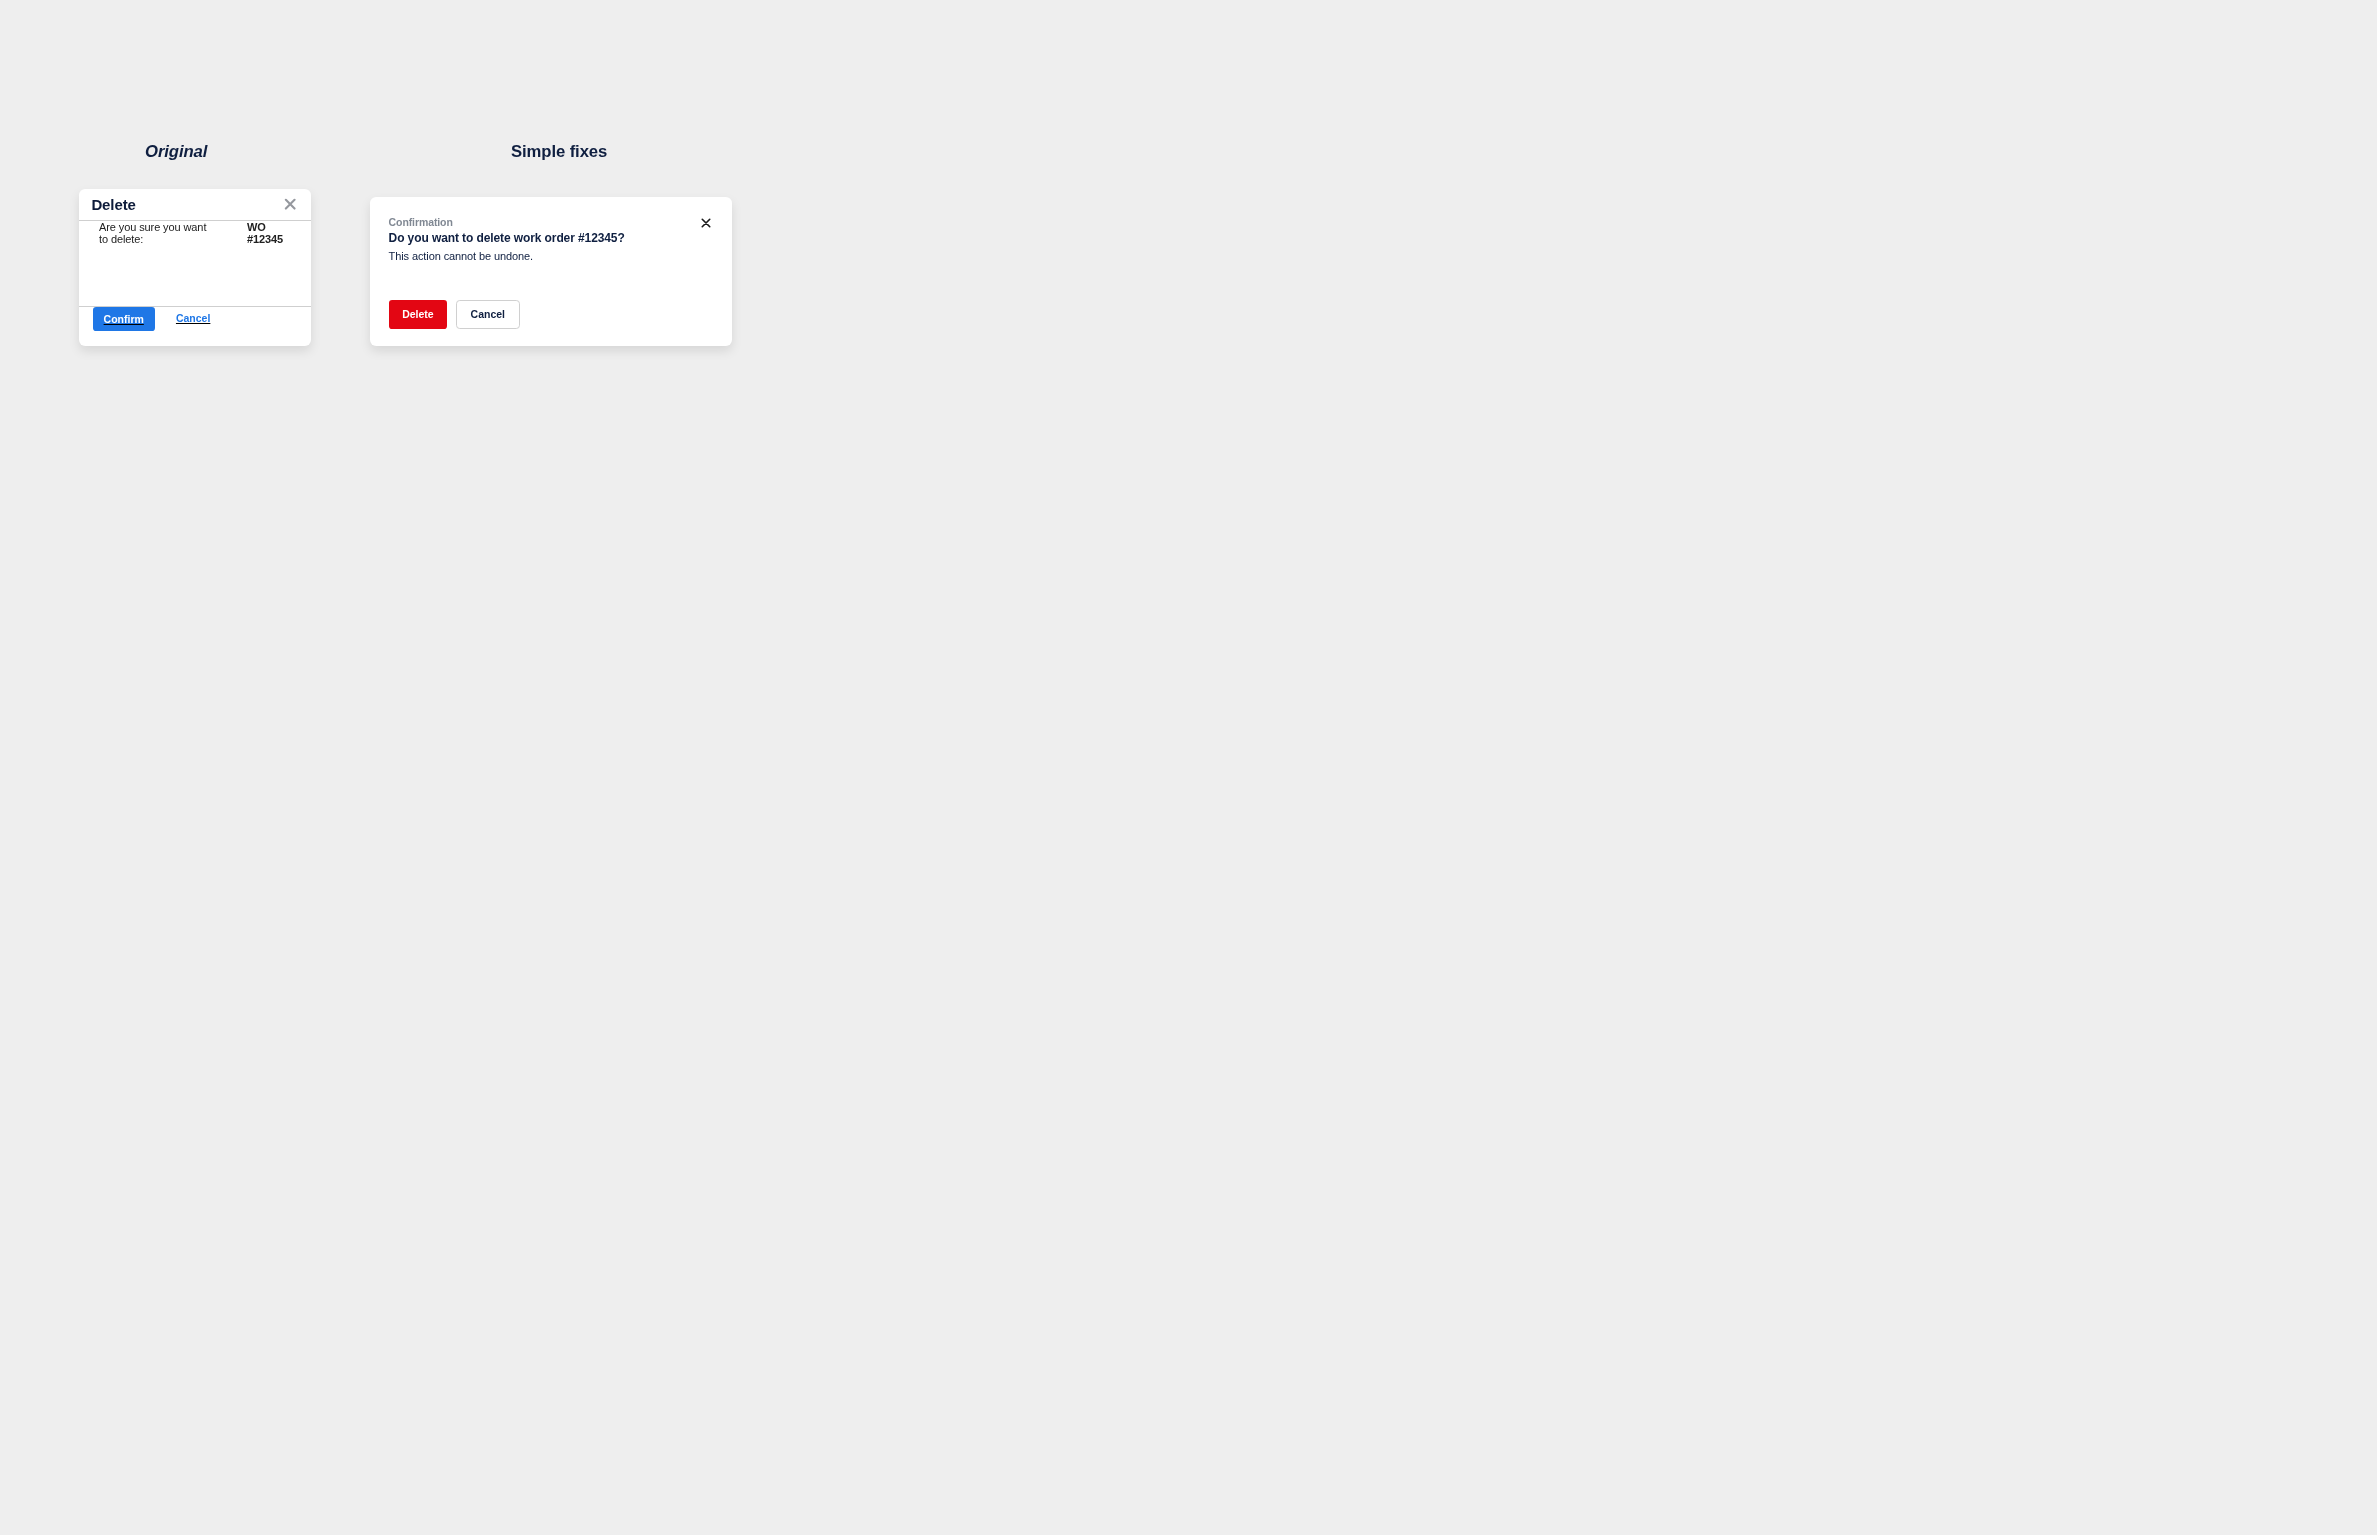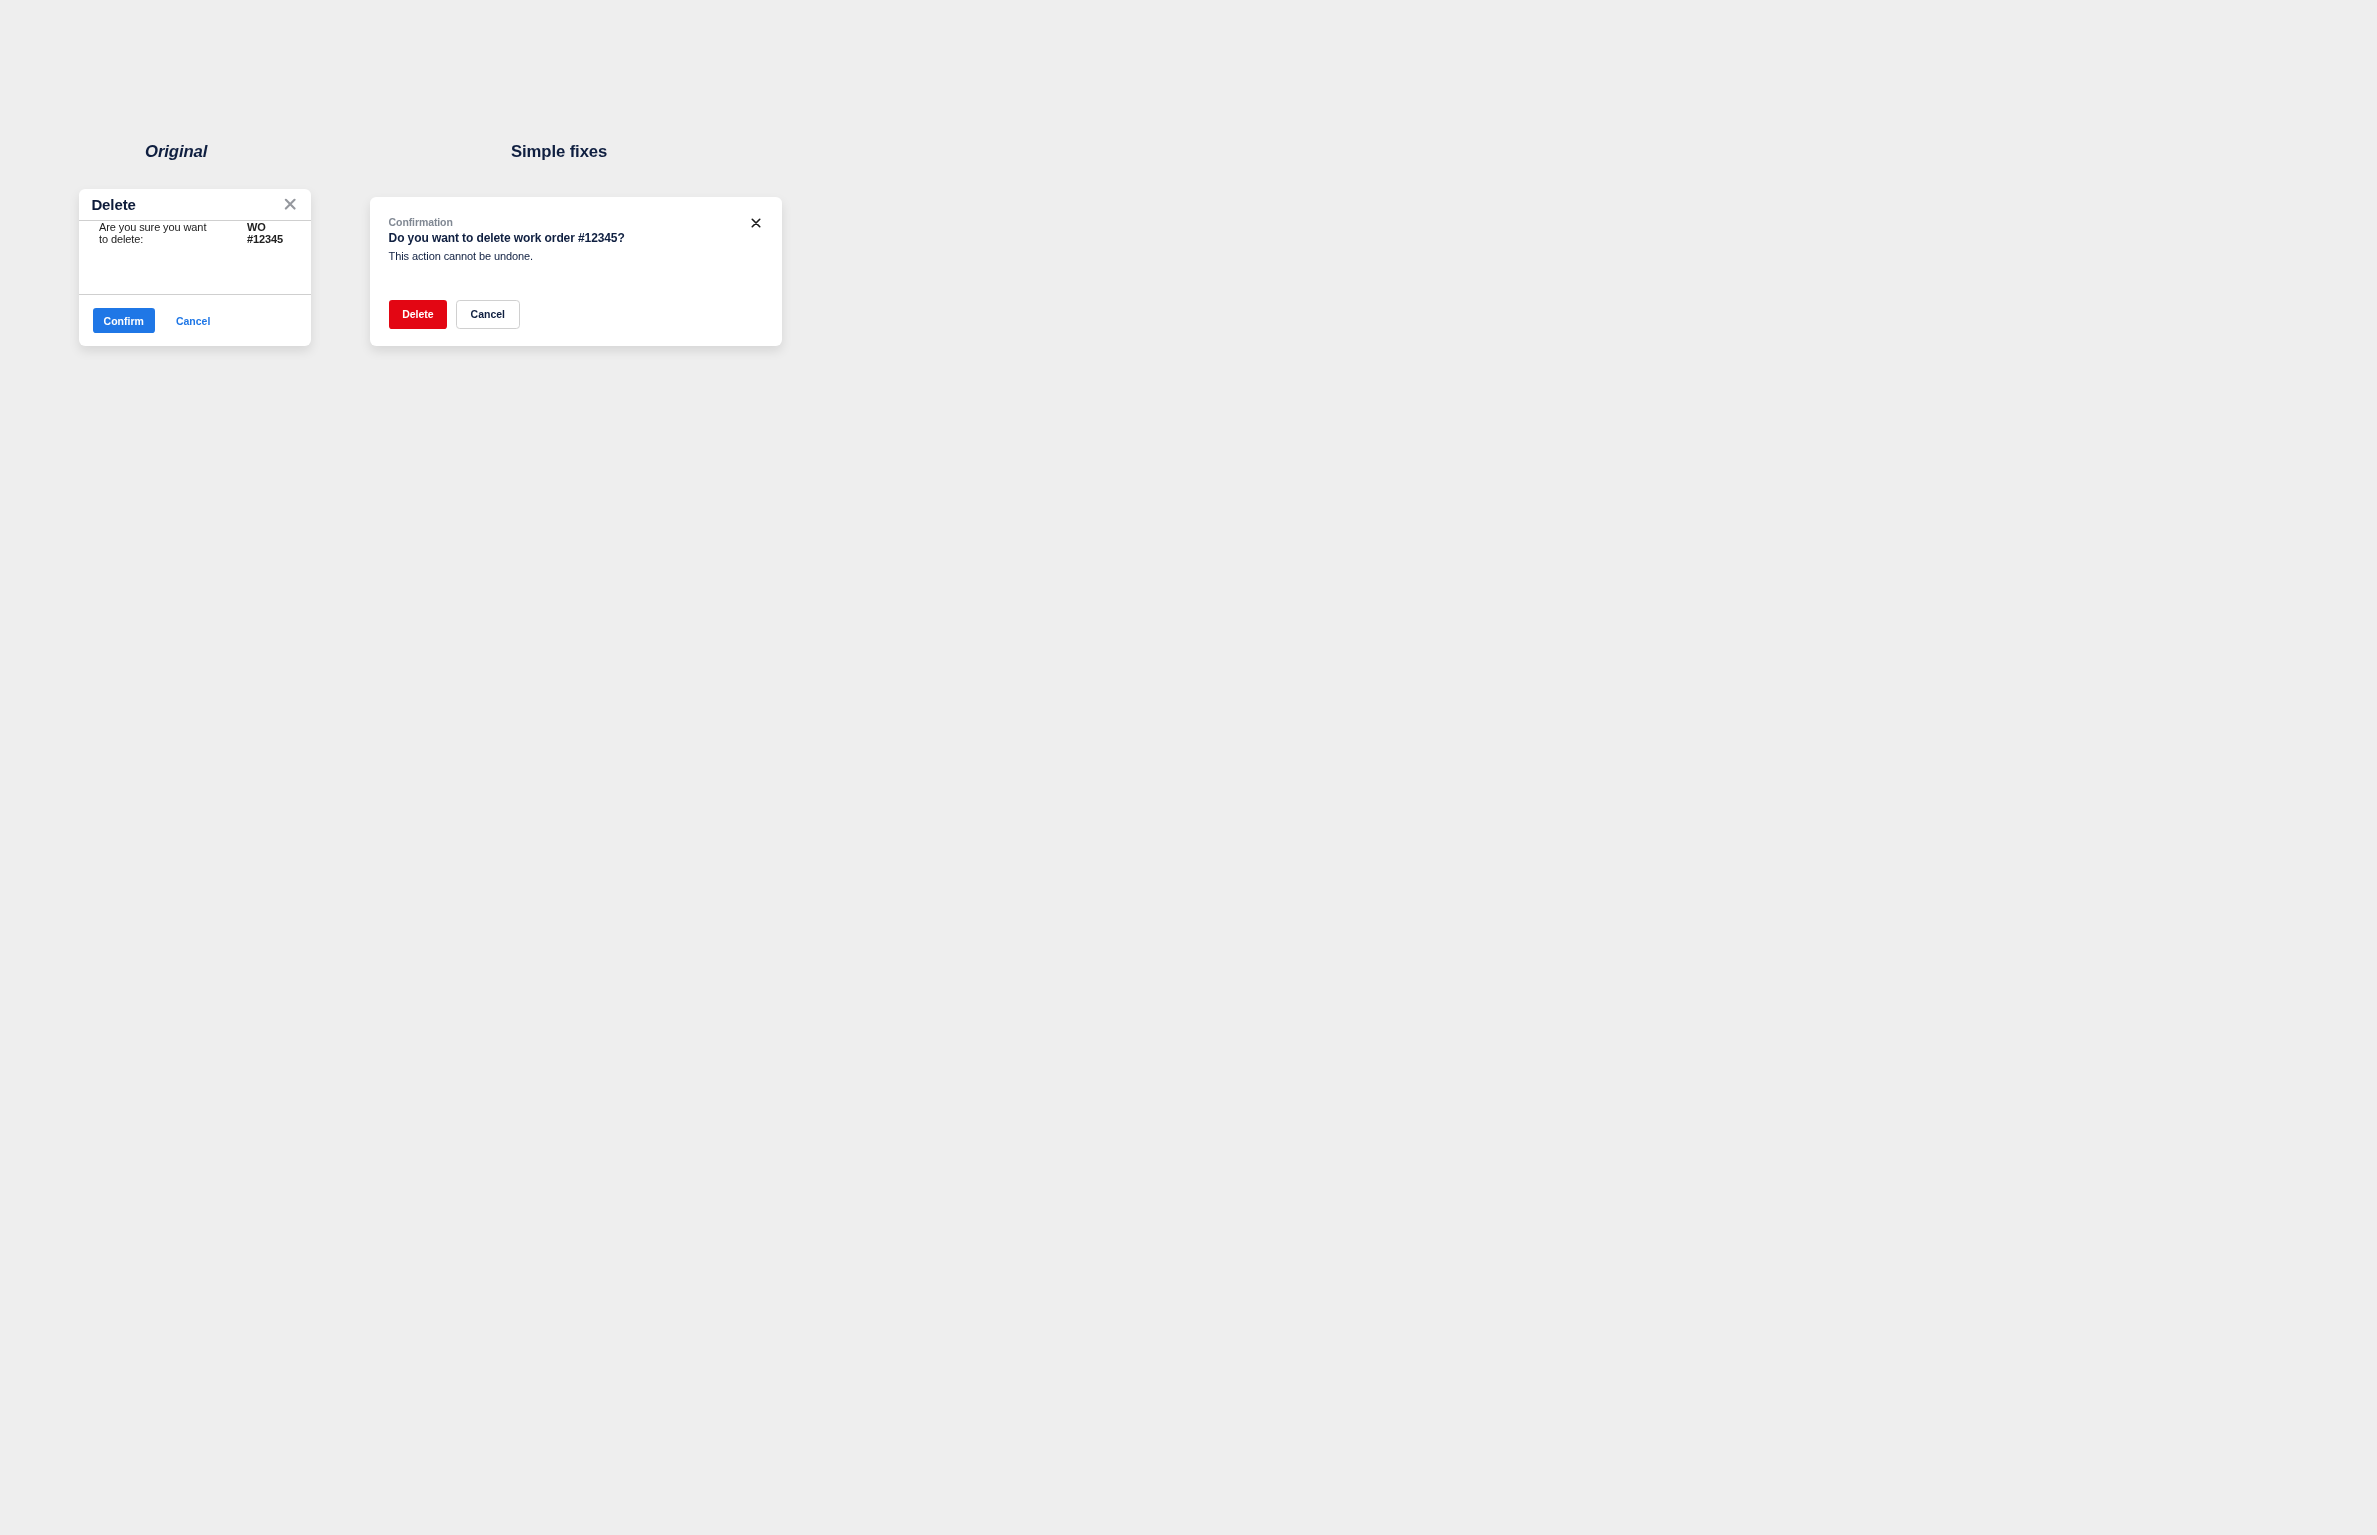"Confirmation" .card-b { width: 412px -> 362px }
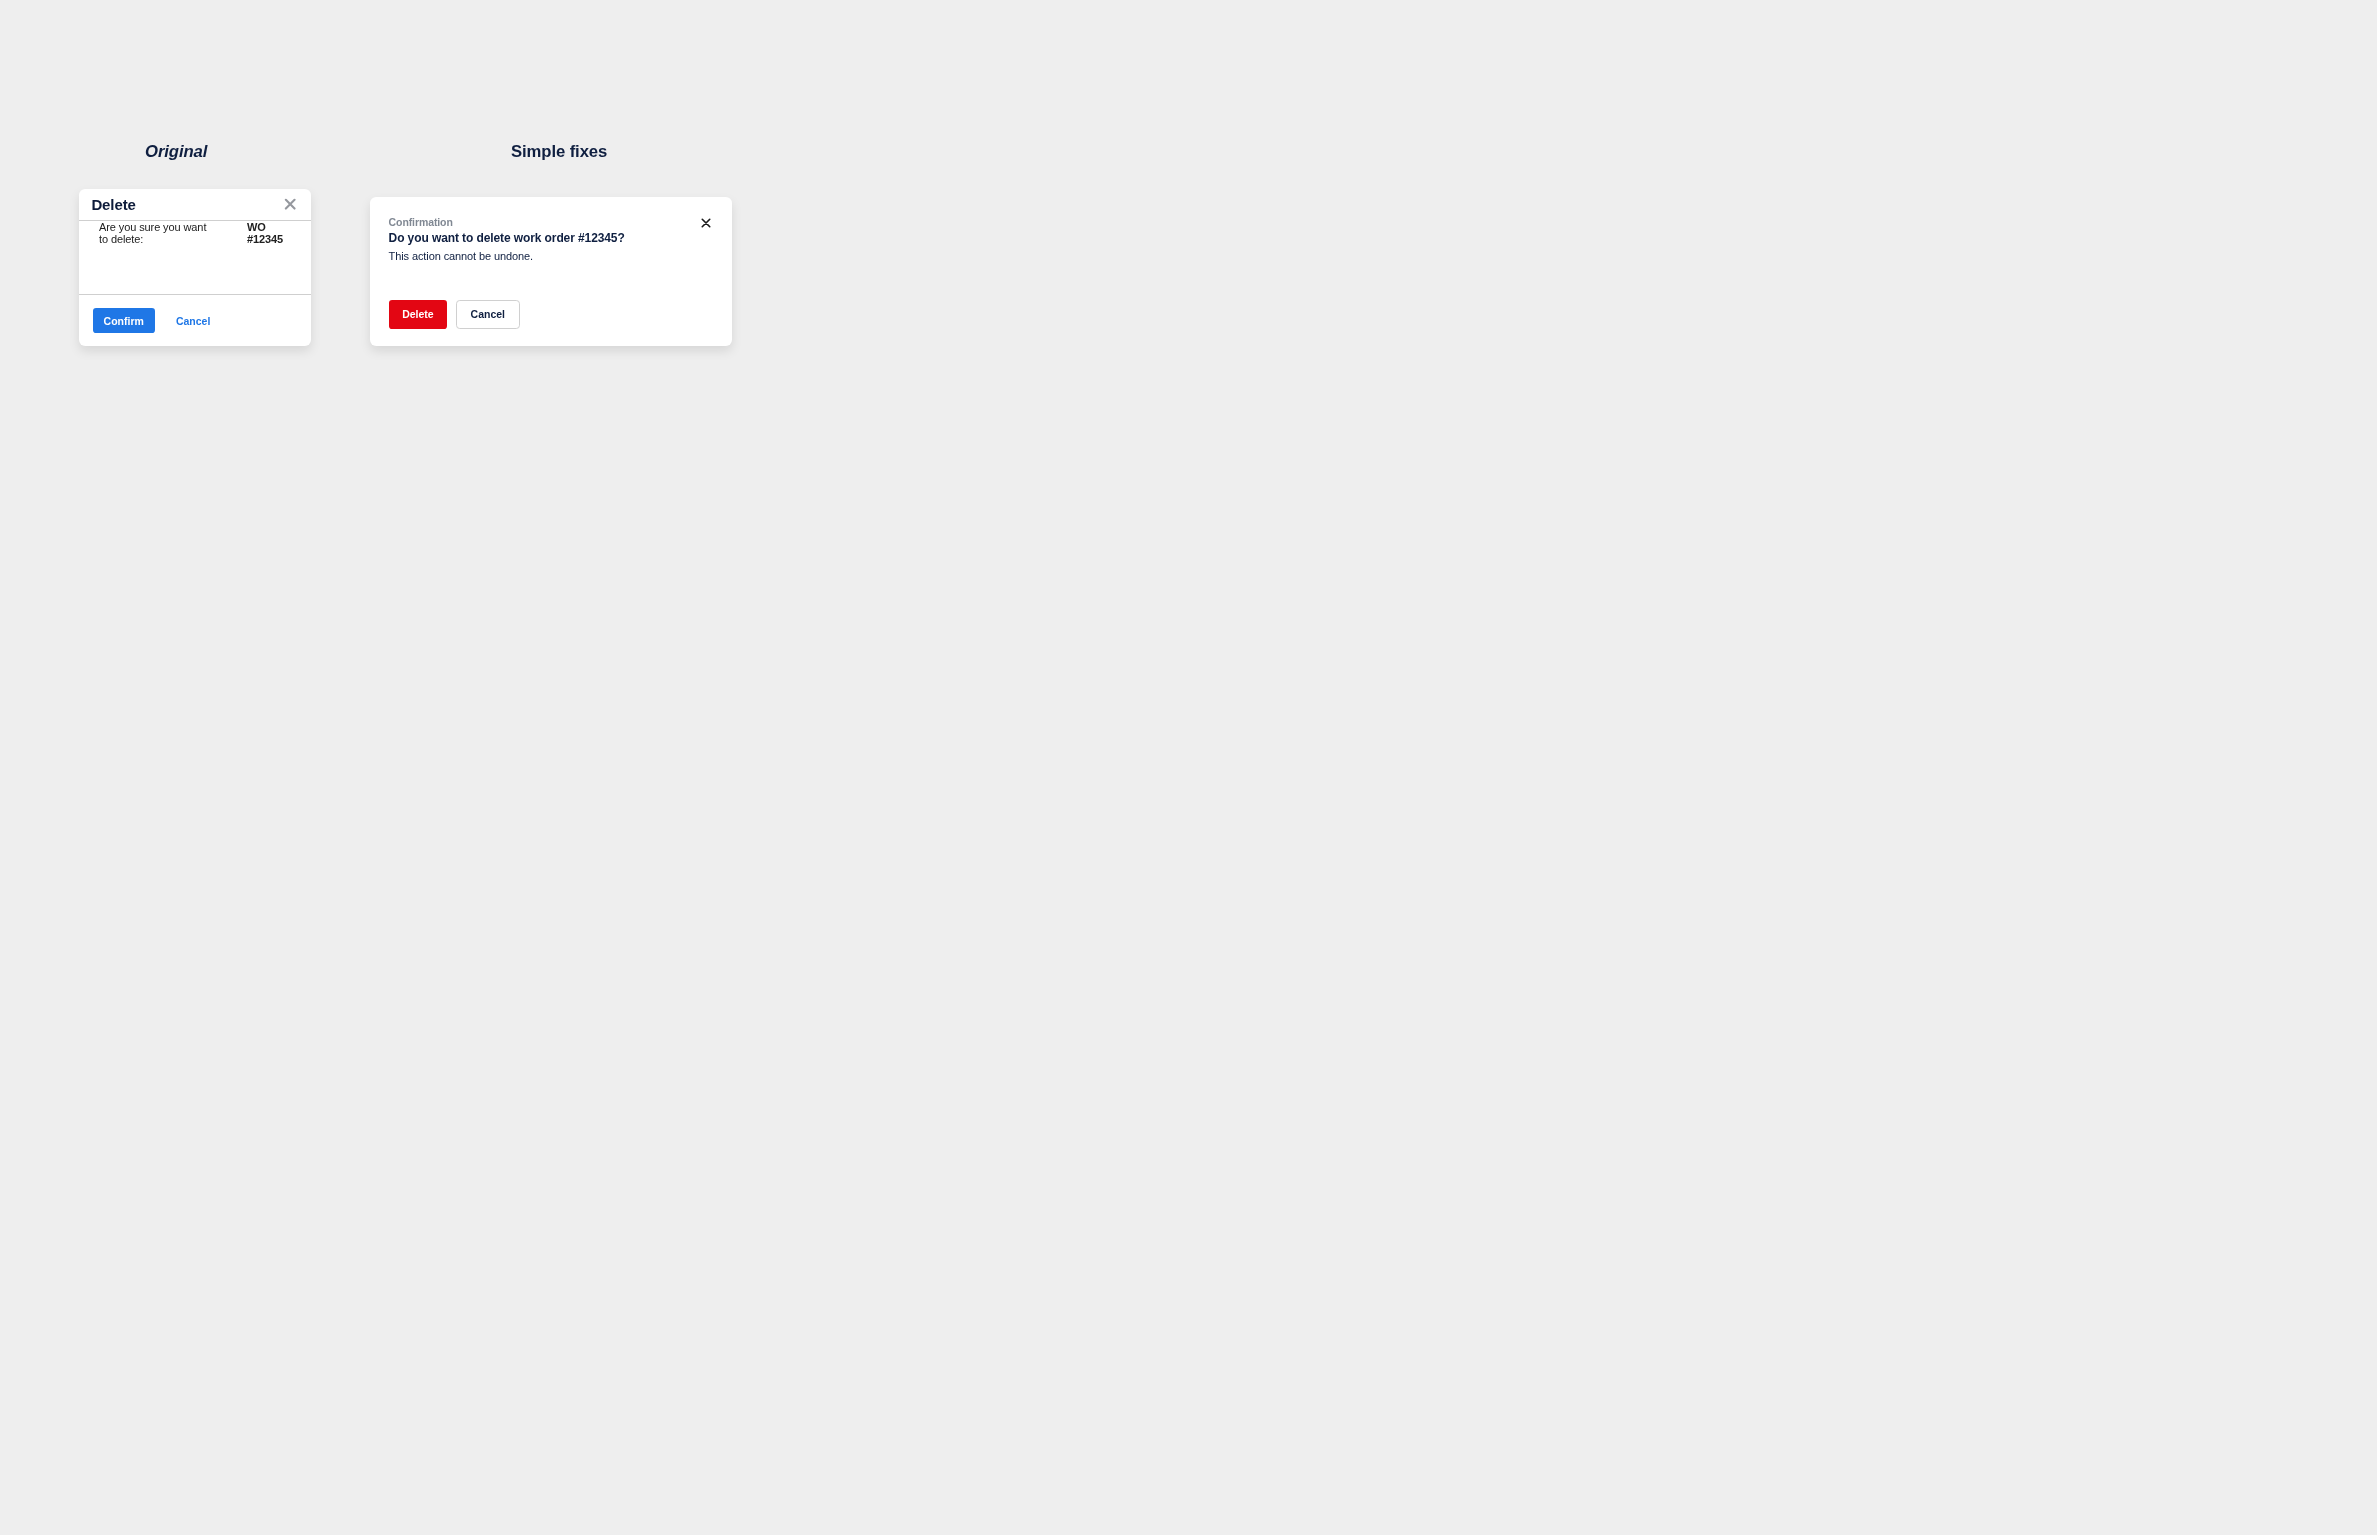"Confirm" .a-foot { align-items: center -> flex-start; height: 52px -> 40px; text-decoration: none -> underline }
